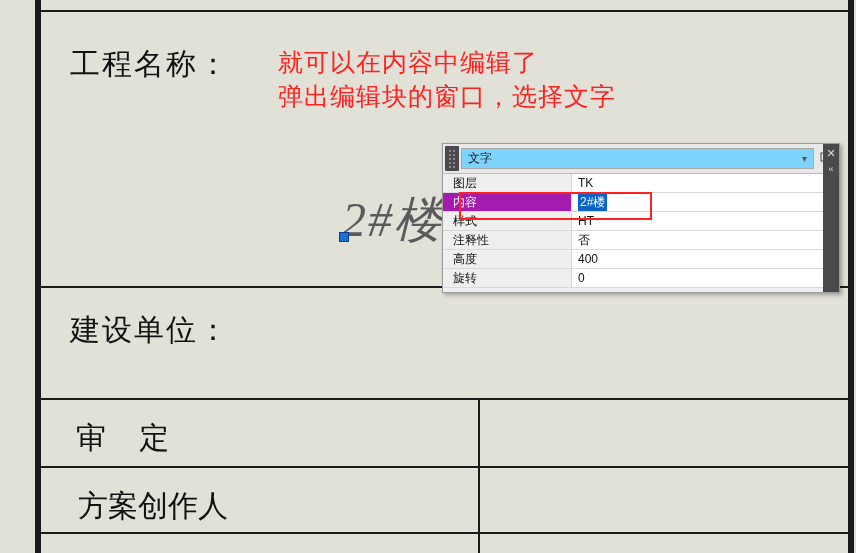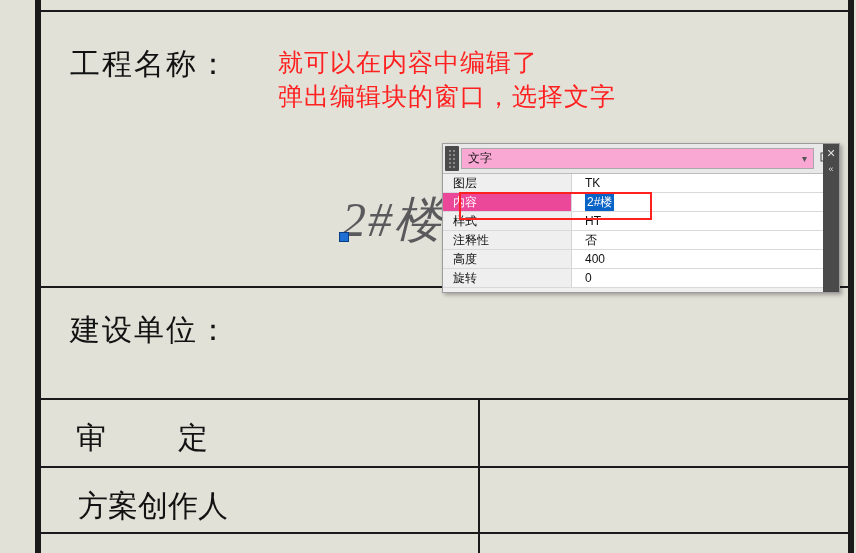"工程名称：" .label { font-family: Liberation Mono, monospace -> Liberation Sans, sans-serif }
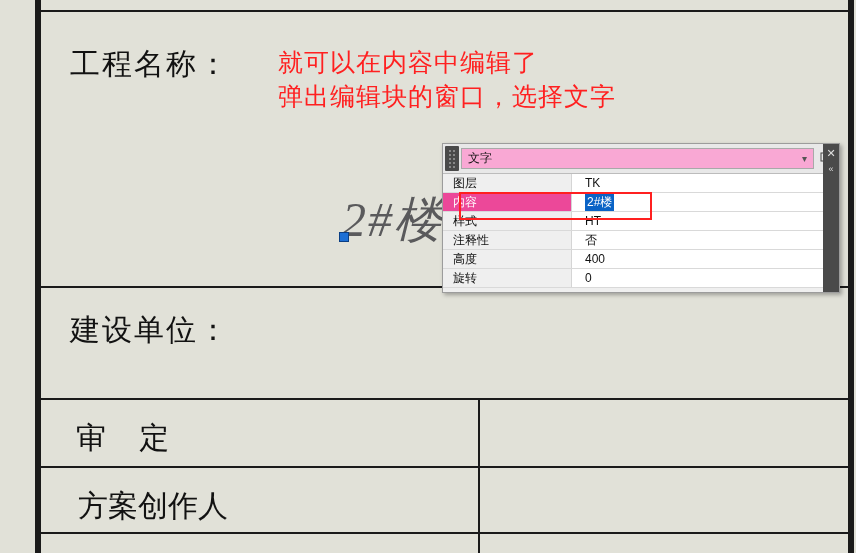"文字" .panel-title { background: #f9a8d4 -> #7dd3fc }
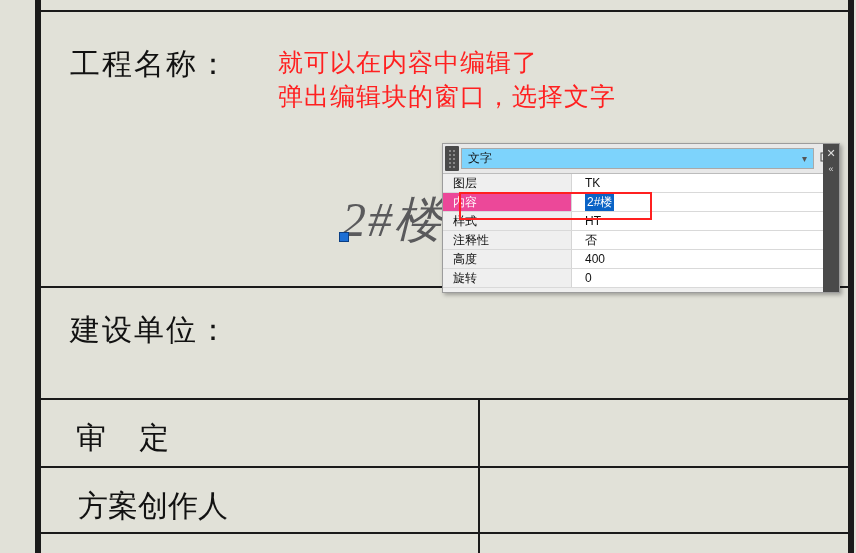"TK" .prop-v { padding: 2px 13px -> 2px 6px }
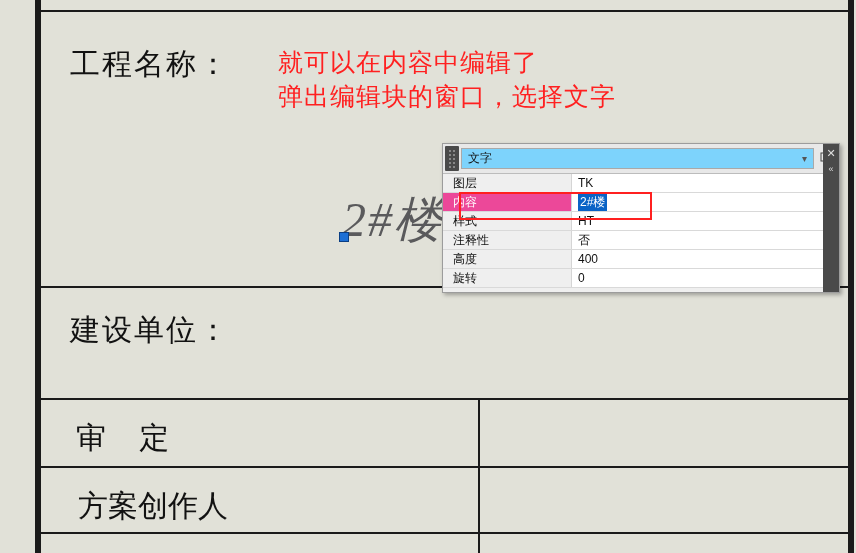"内容" .prop-row.selected .prop-k { background: #ec4899 -> #a21caf }
